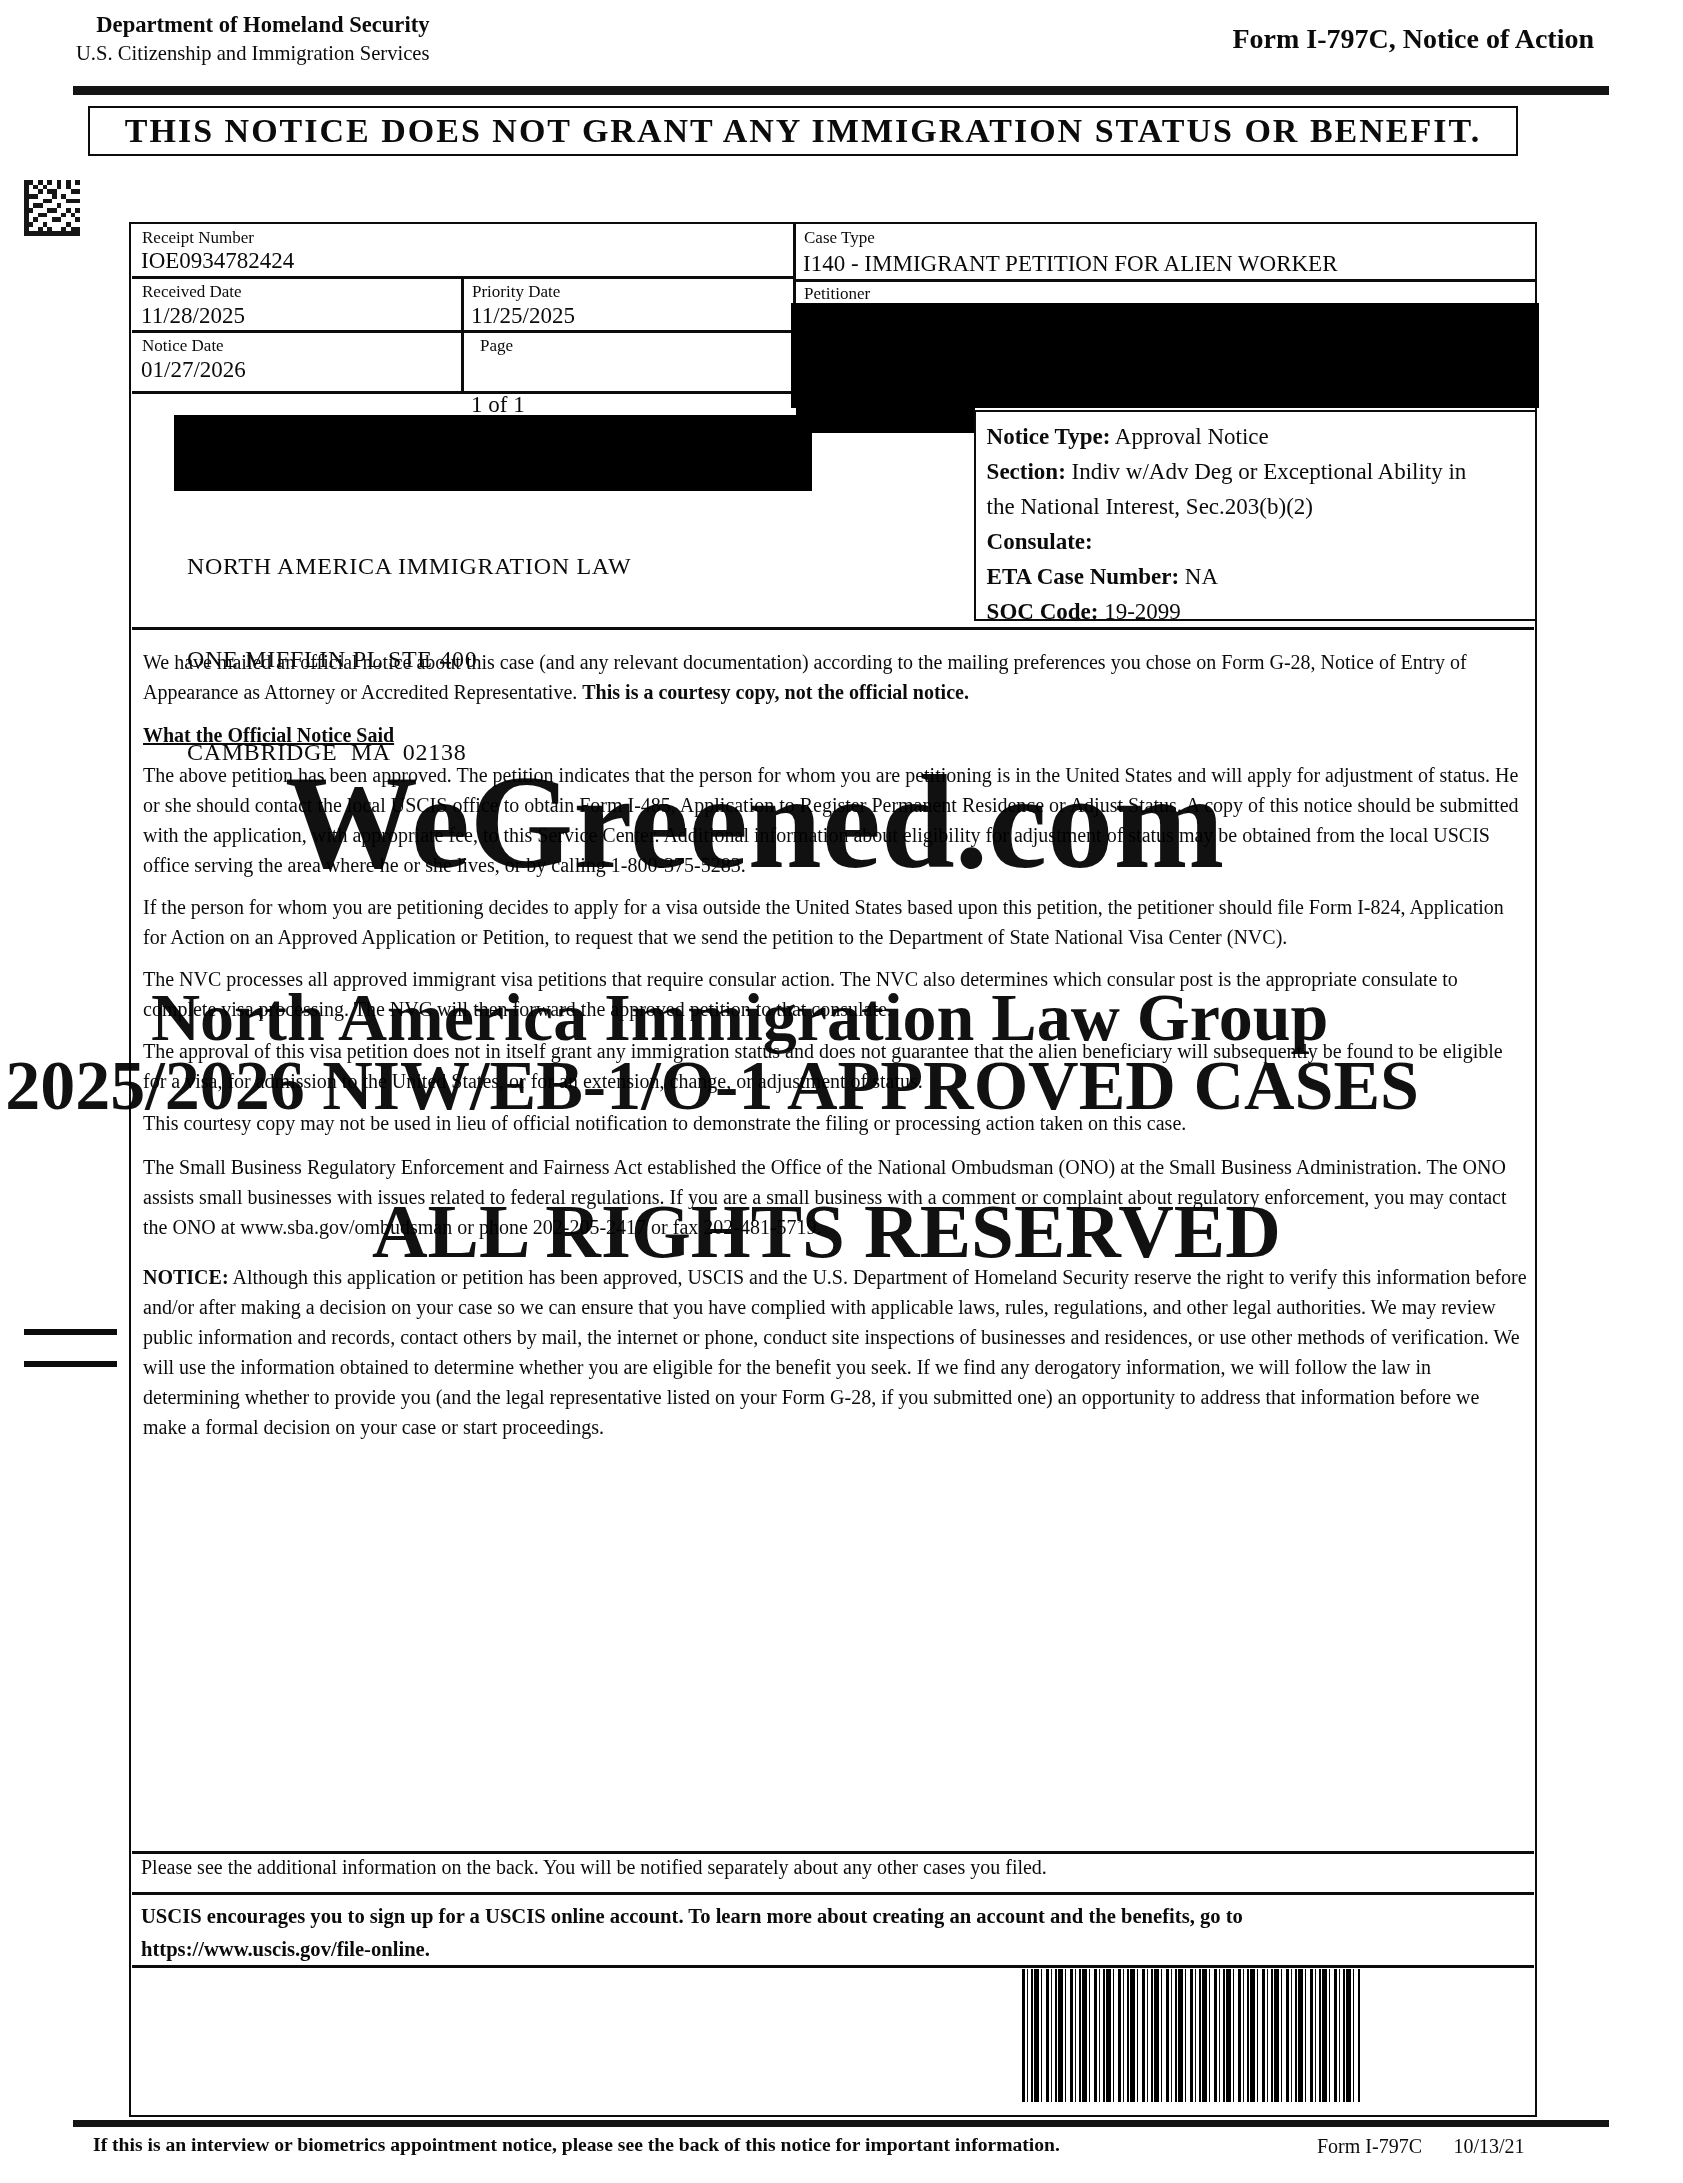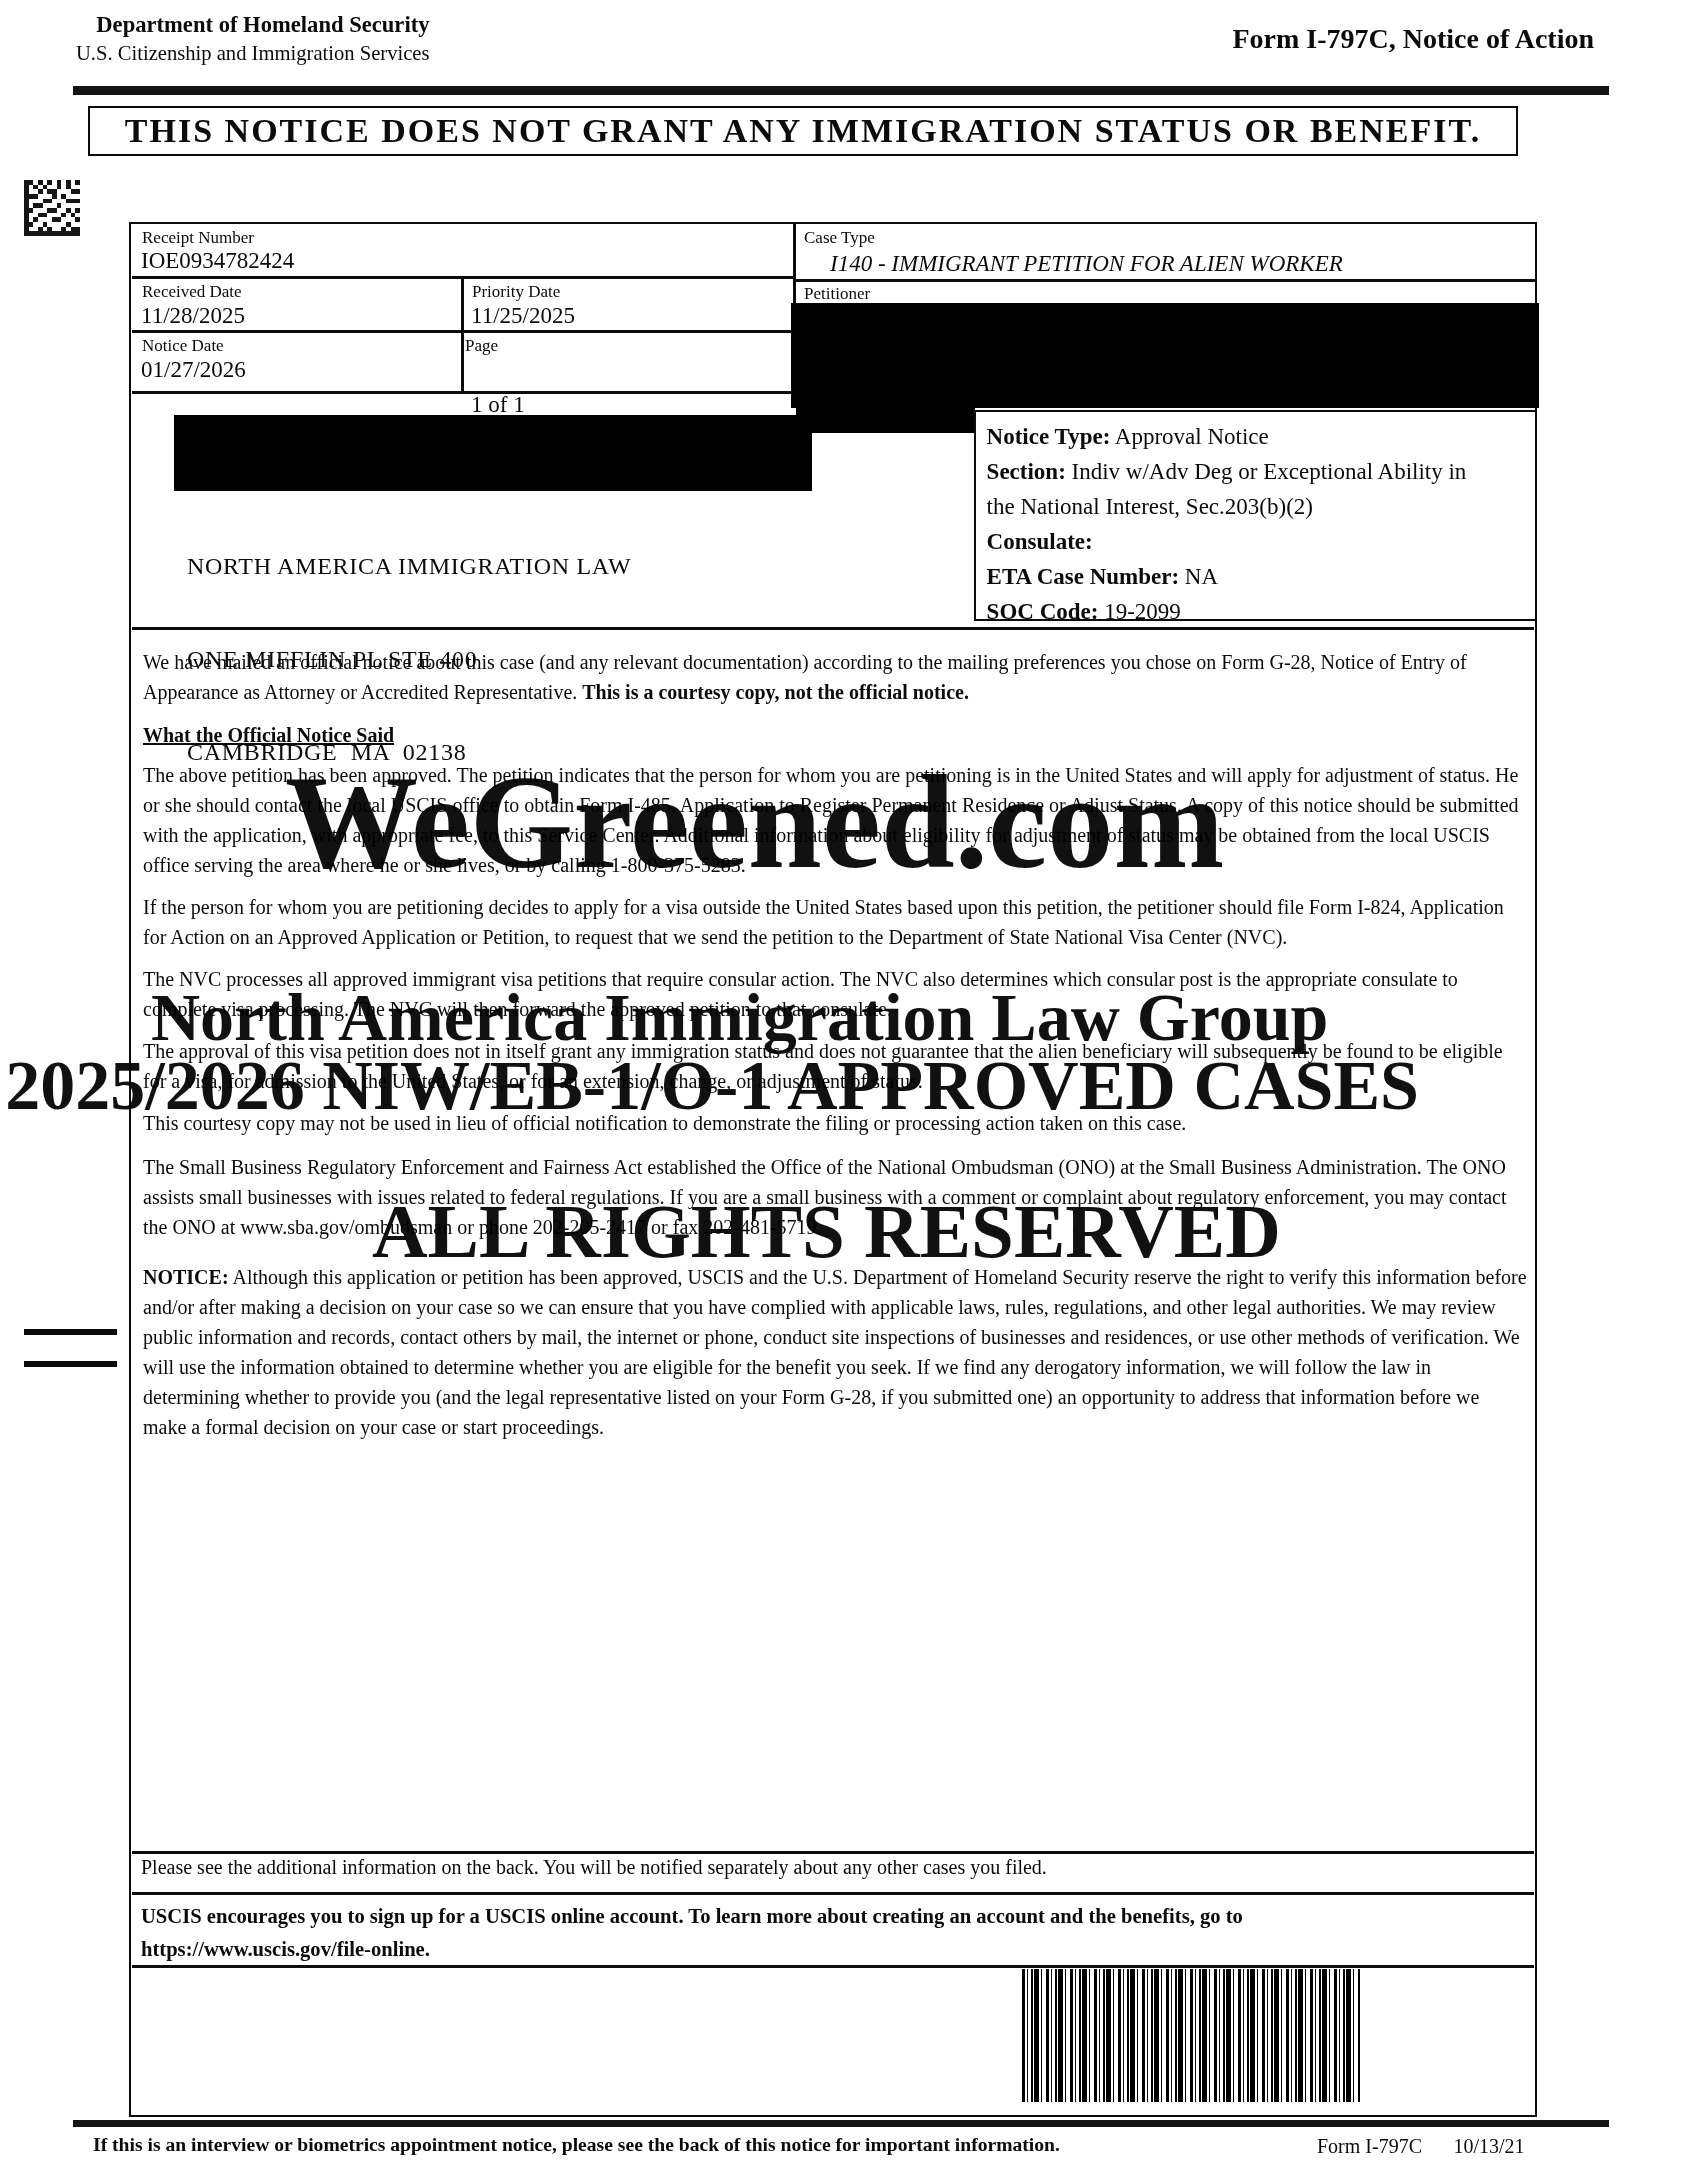"I140 - IMMIGRANT PETITION FOR" div.abs { font-style: italic -> none; left: 830px -> 803px }
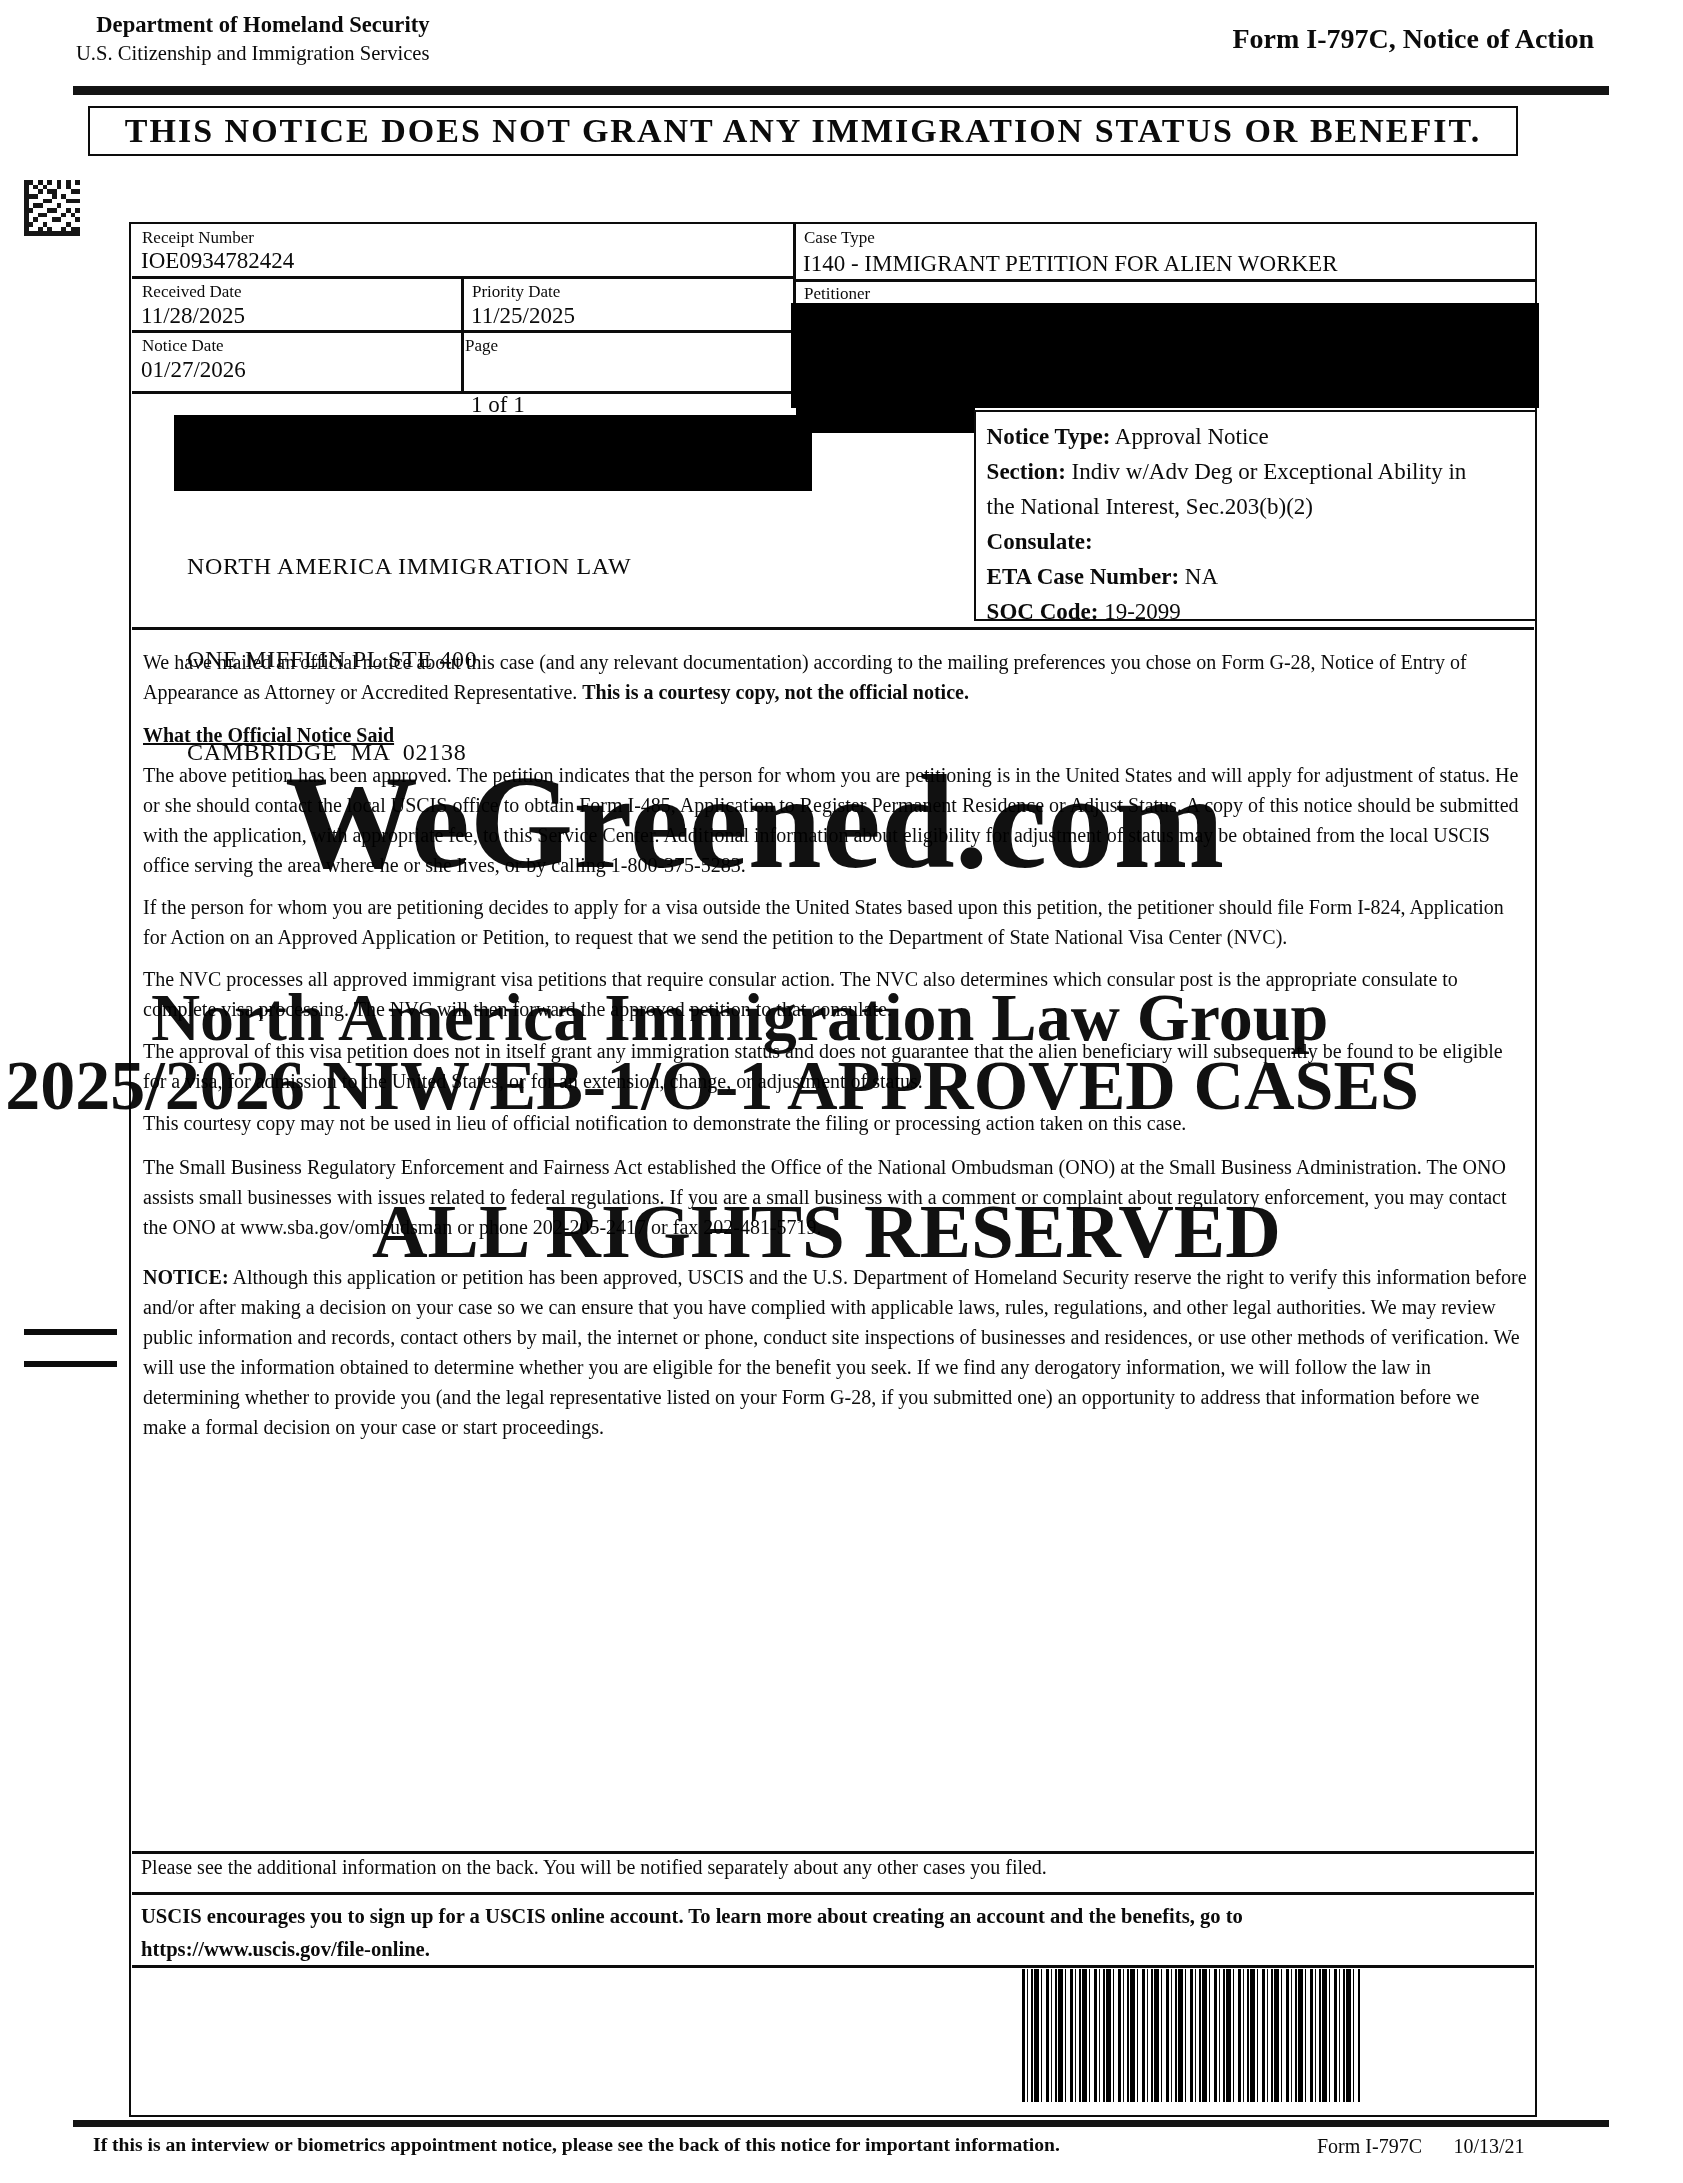"Page" div.abs { left: 465px -> 480px }
